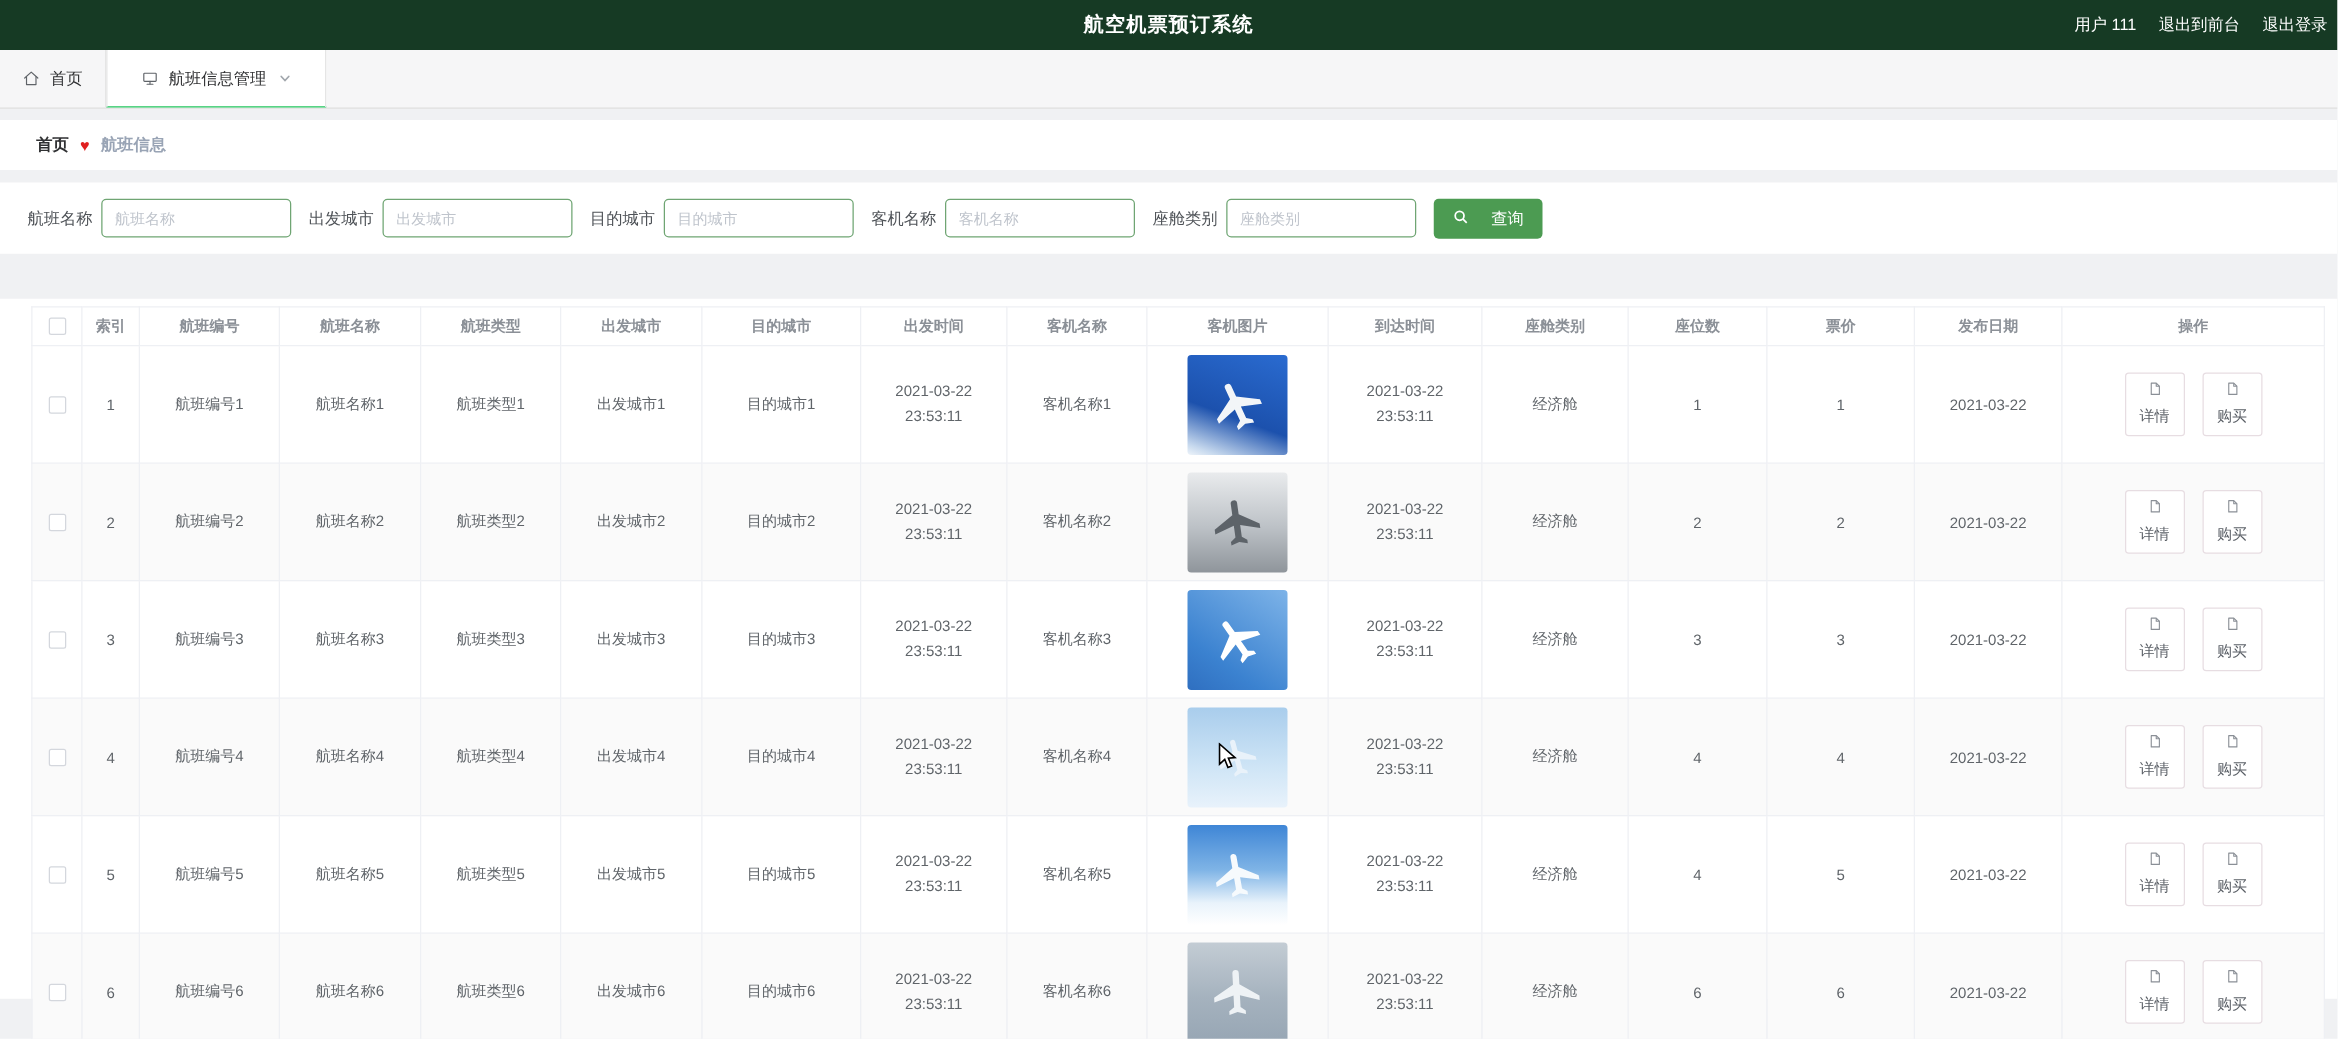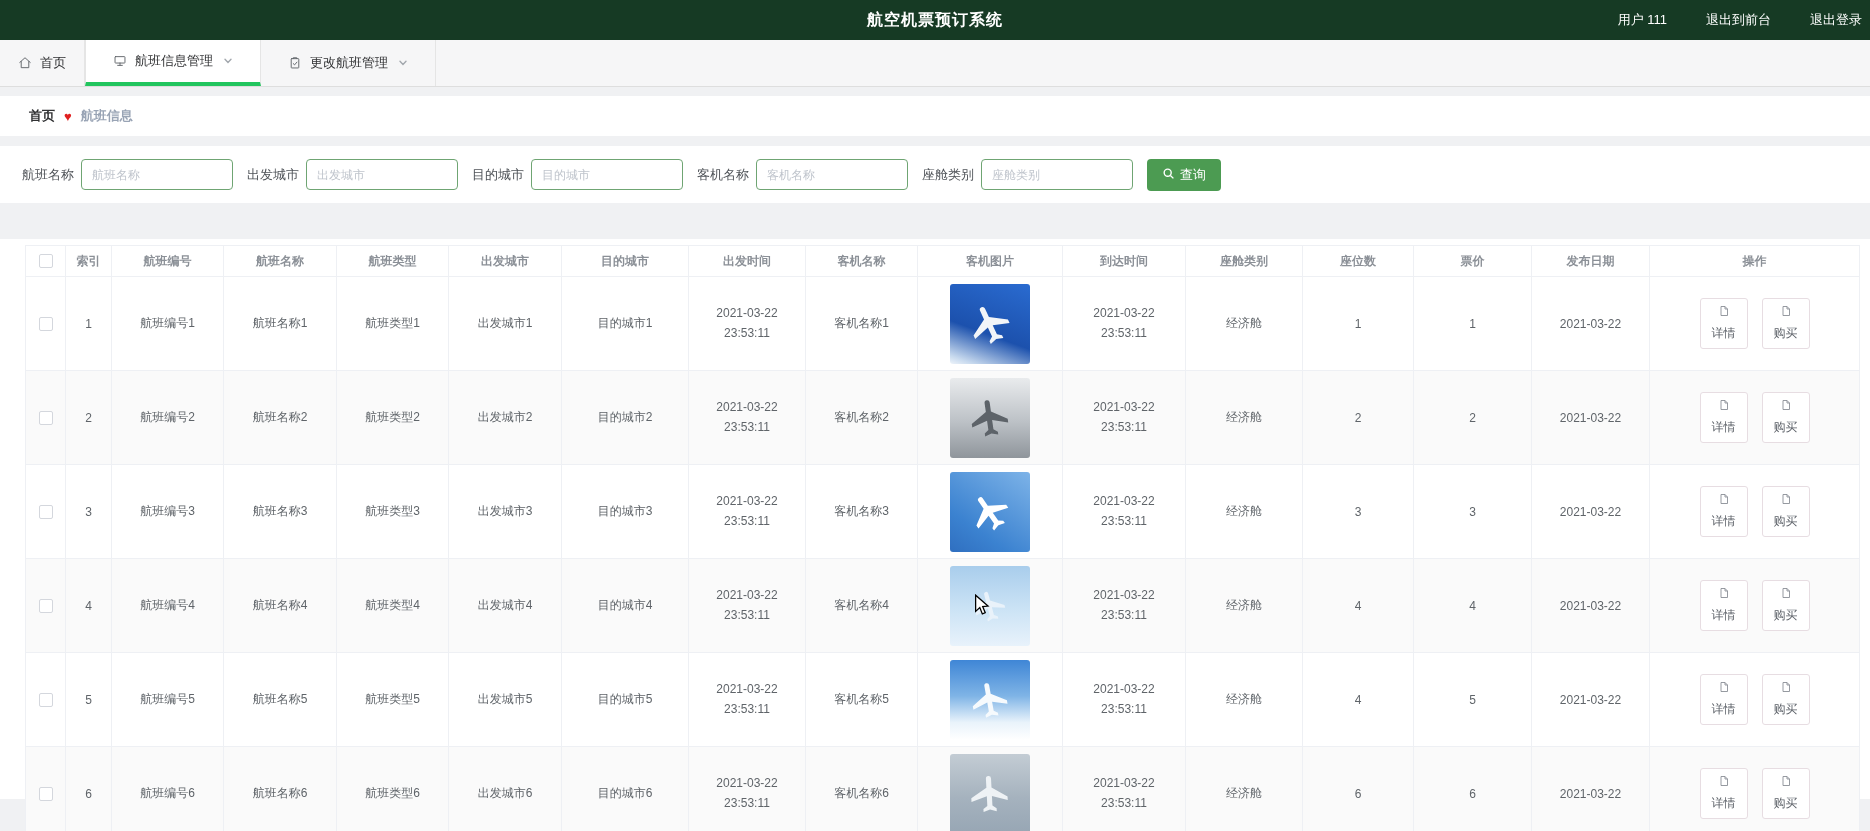"用户 111" .header-right { gap: 39px -> 18px }
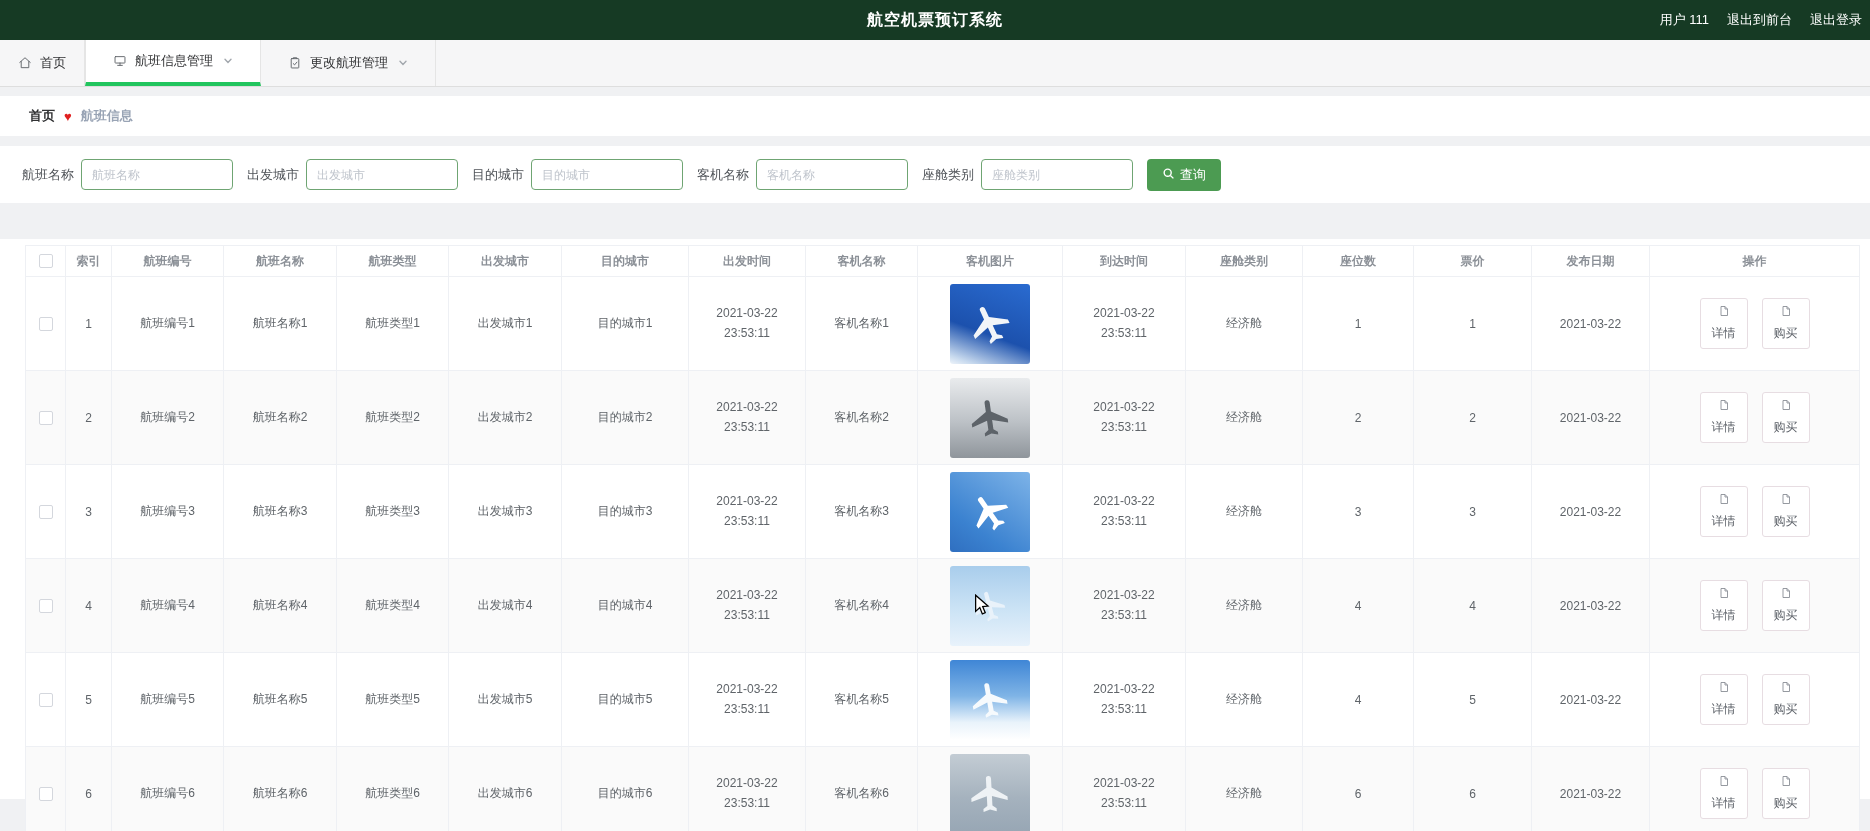"航班信息管理" .nav-item.active { border-bottom: 4px solid #22c55e -> 1px solid #22c55e }
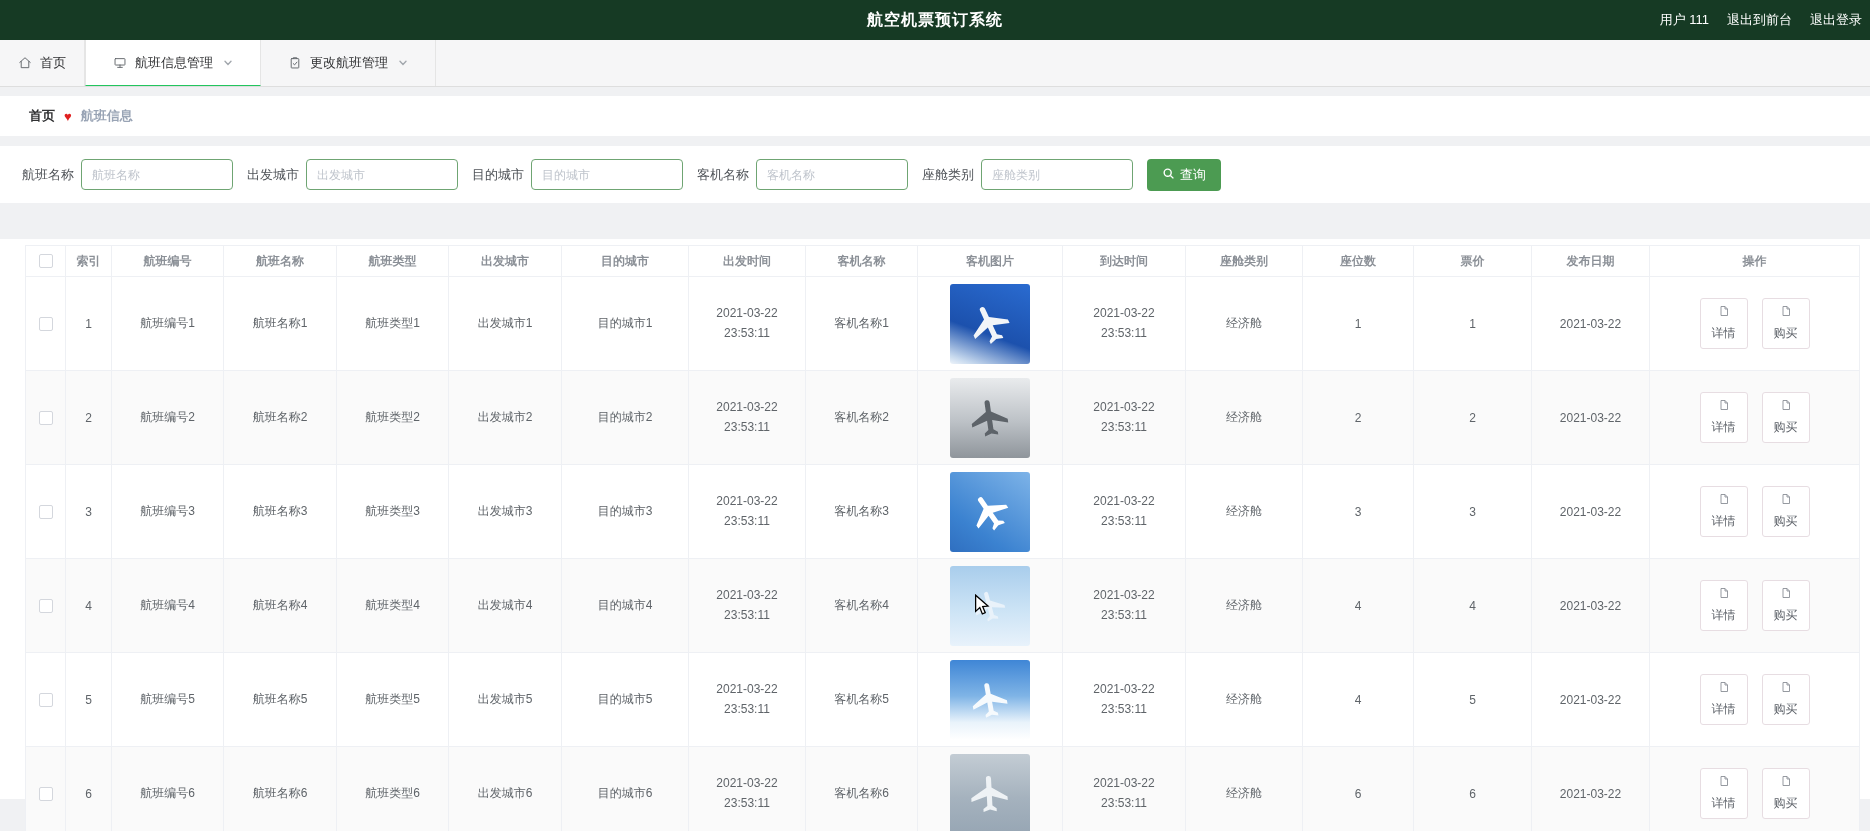"更改航班管理" div.nav-item { html: <div> <span> <svg> <rect></rect> <path></path> <path></path> </svg> </span> <span>更改航班管理</span> <span> <svg> <path></path> </svg> </span> </div> -> none }
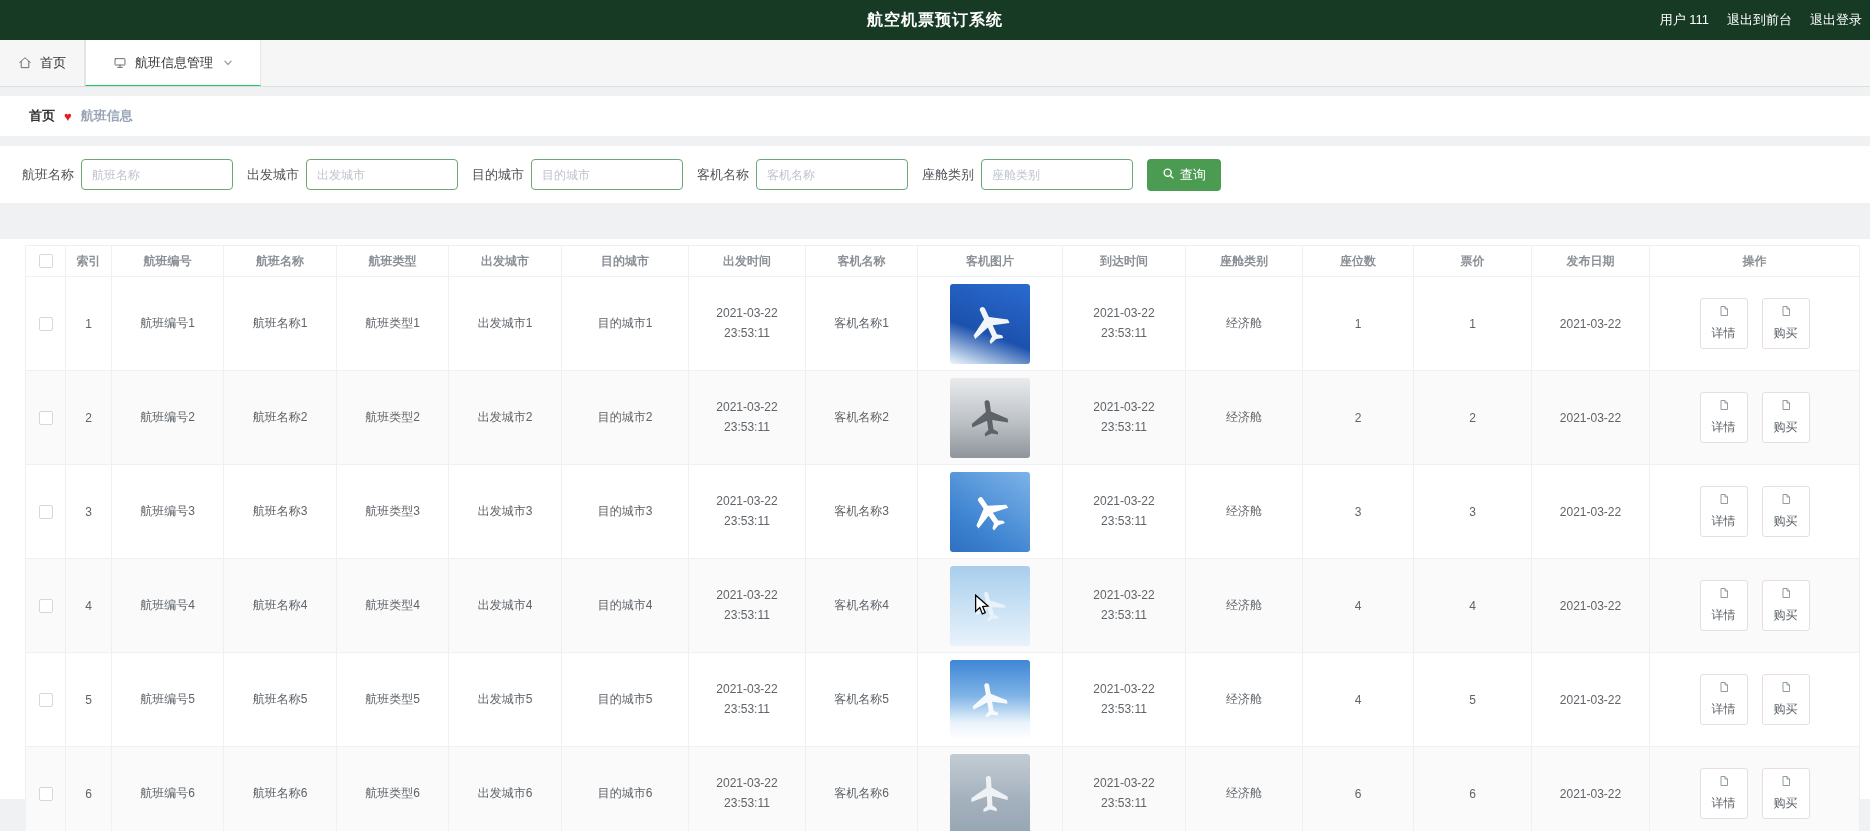"查询" .query-btn { gap: 5px -> 18px }
